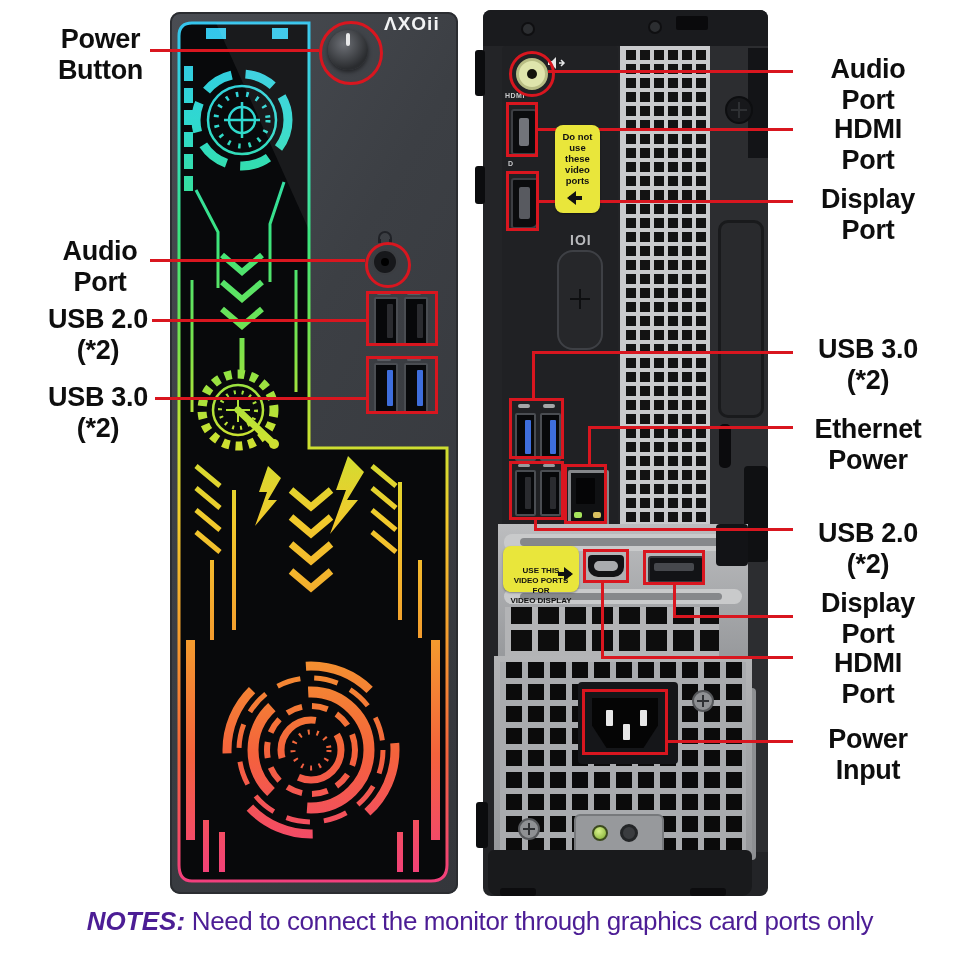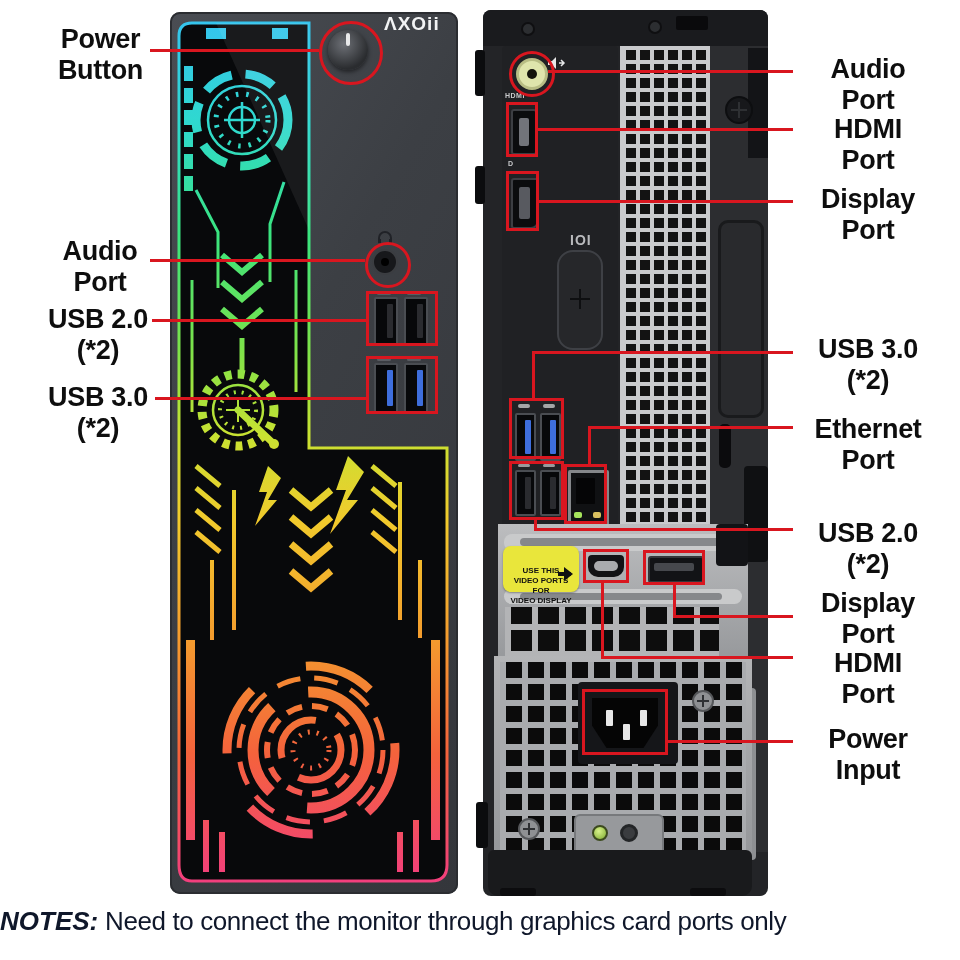"Do not" div.sticker { html: none -> <div> <span>Do not use these video ports</span> <span></span> </div> }
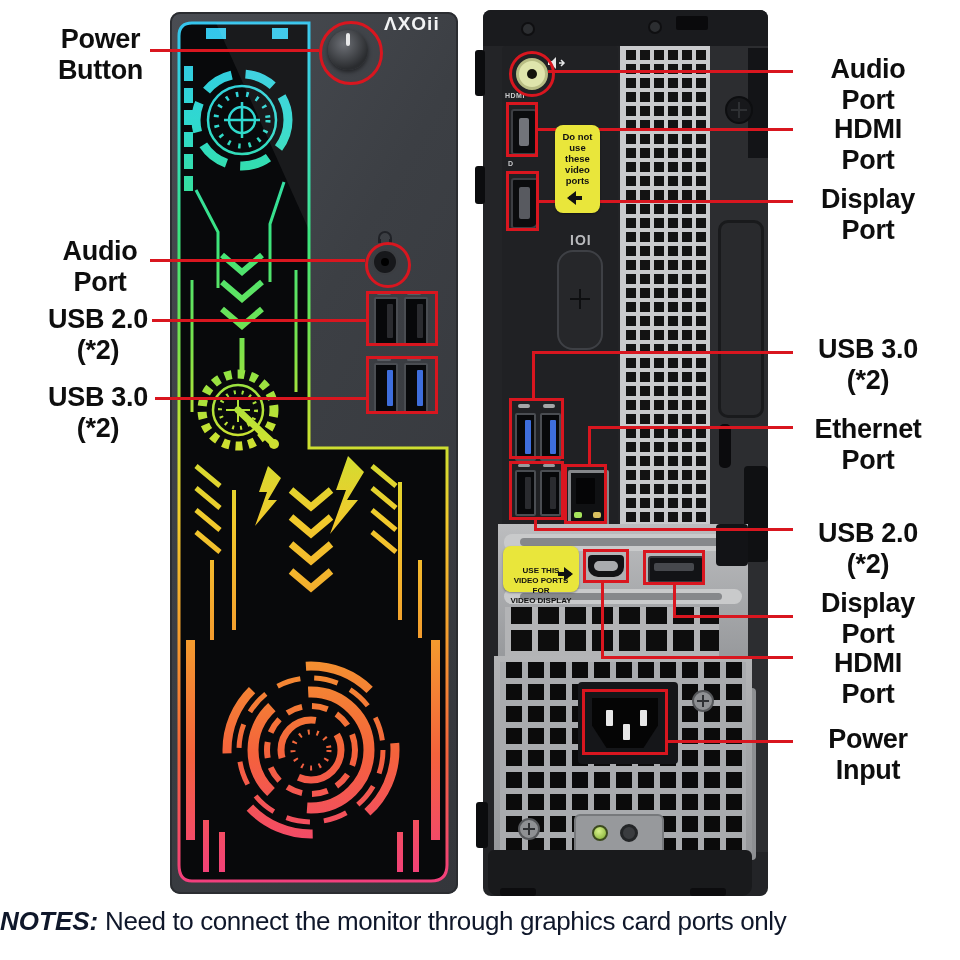"Ethernet" div.lbl { text: Port -> Power }
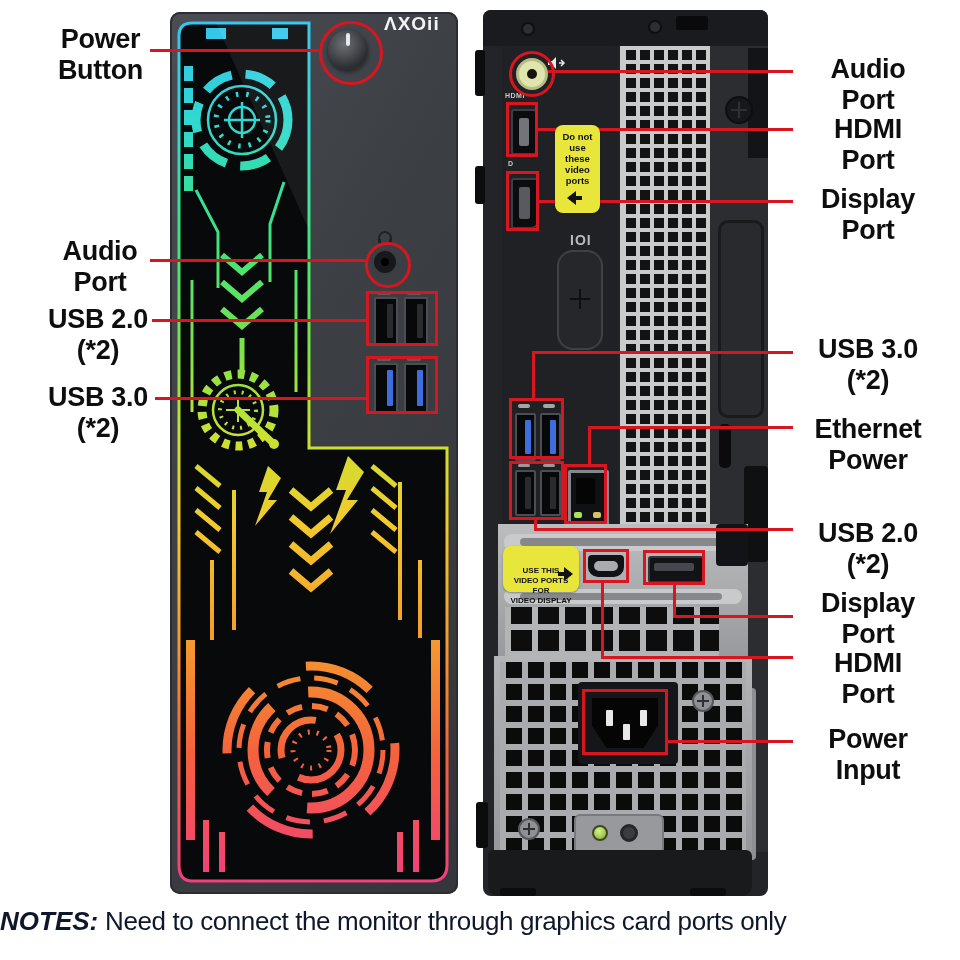"NOTES: Need to connect the" #notes { color: #0f172a -> #4c1d95; text-align: left -> center }
